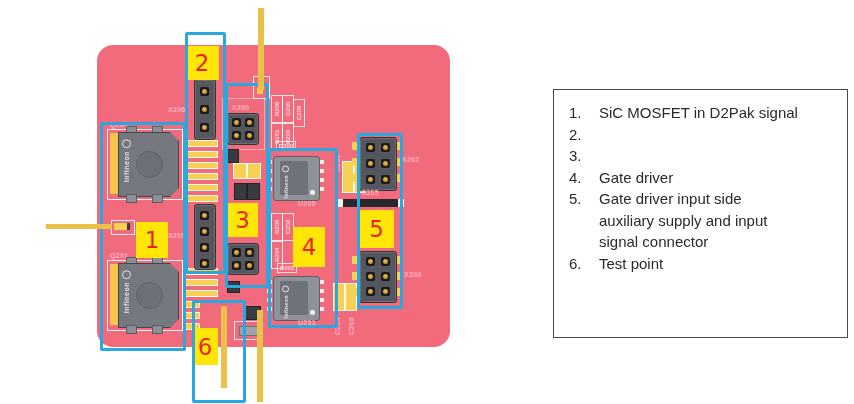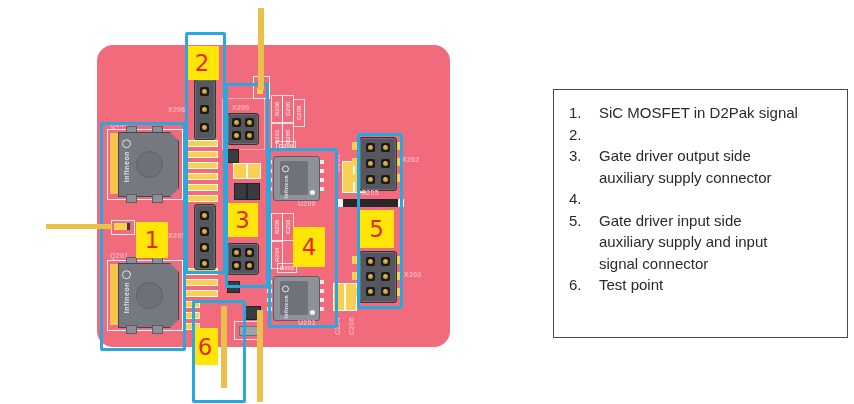"Gate driver output side auxiliary" span.l-text { html: <span>Gate driver output side auxiliary supply connector</span> -> none }
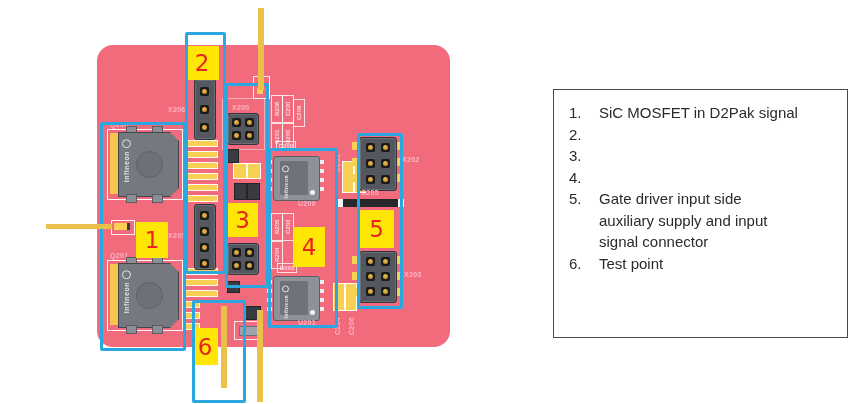"Gate driver" span.l-text { html: none -> <span>Gate driver</span> }
